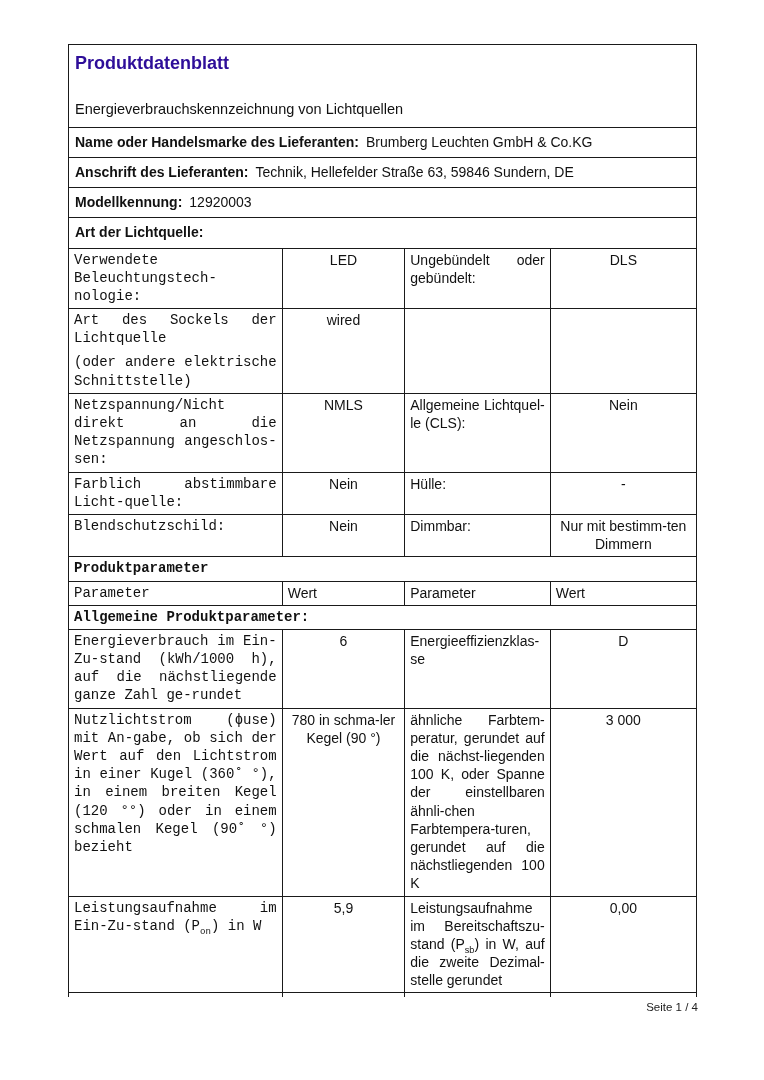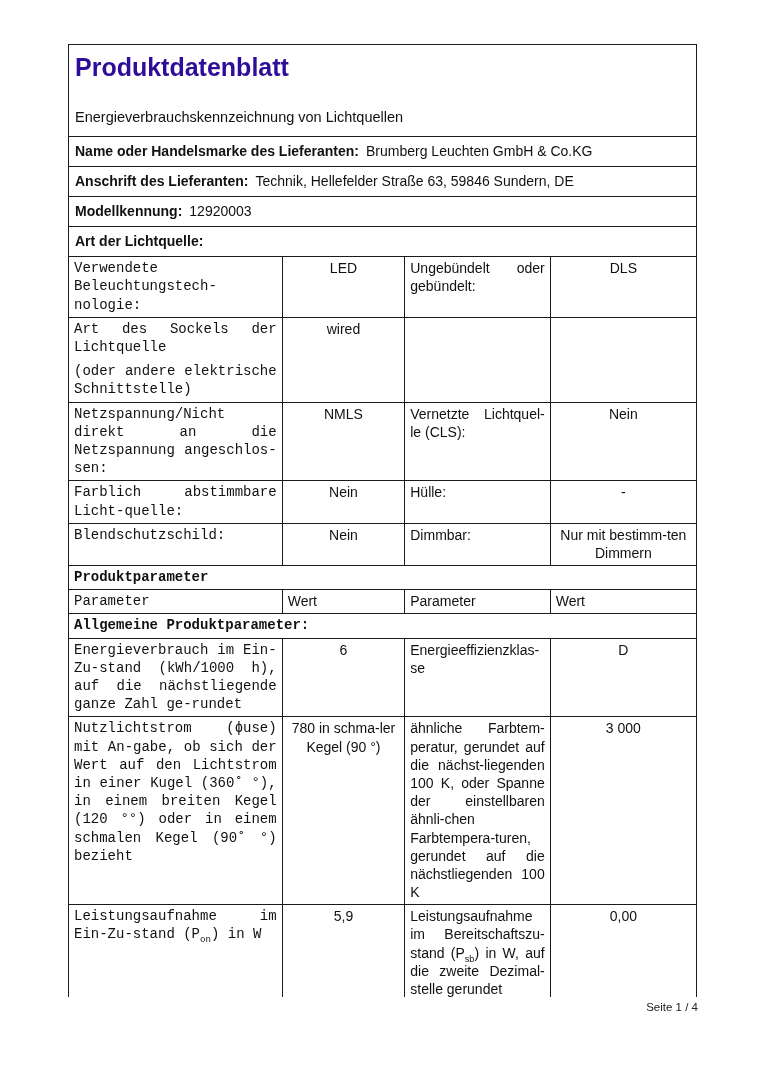"Produktdatenblatt" h1 { font-size: 25px -> 18px }
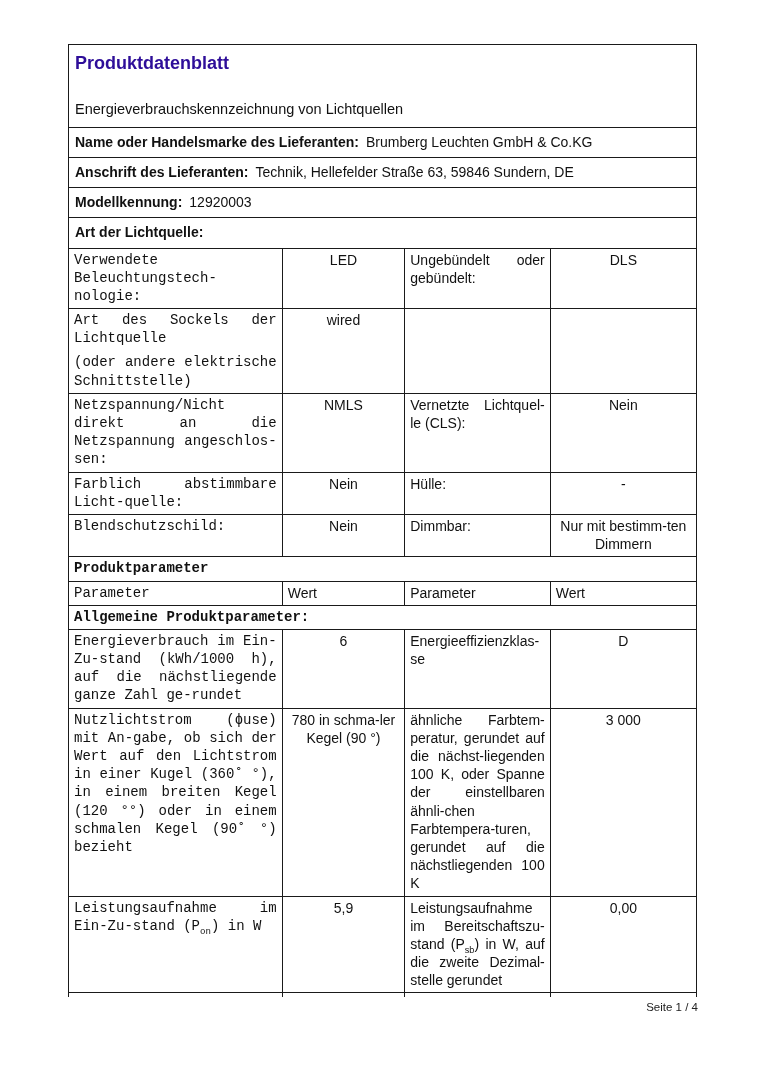"Vernetzte Lichtquel-le (CLS):" td.jt { text: Vernetzte -> Allgemeine }
